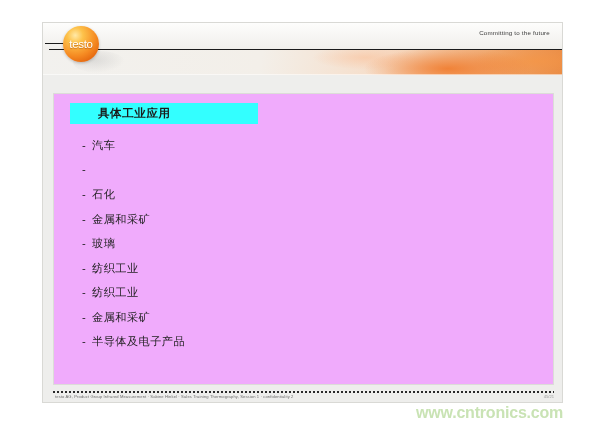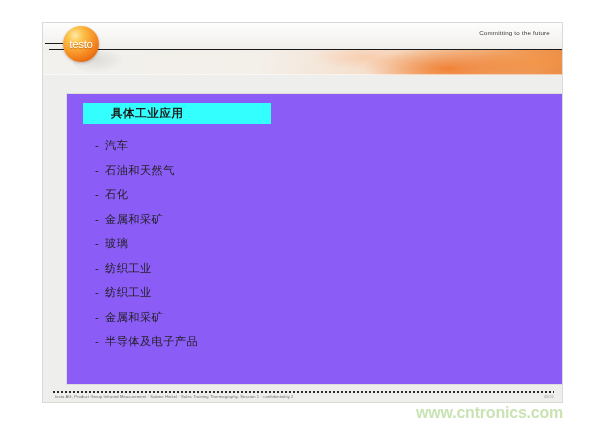"具体工业应用" .content { background: #8b5cf6 -> #f0abfc; left: 23px -> 10px }
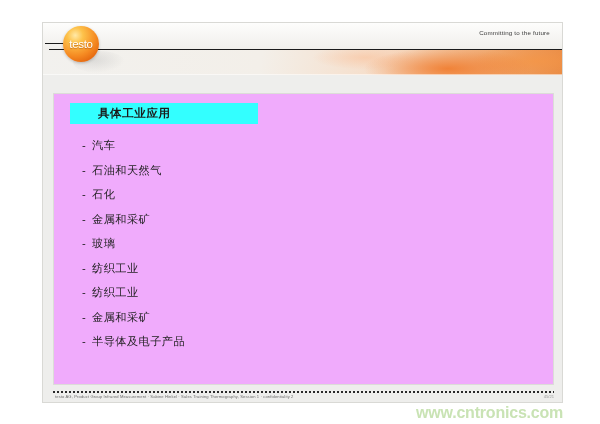"石油和天然气" span { html: <span>石油和天然气</span> -> none }
